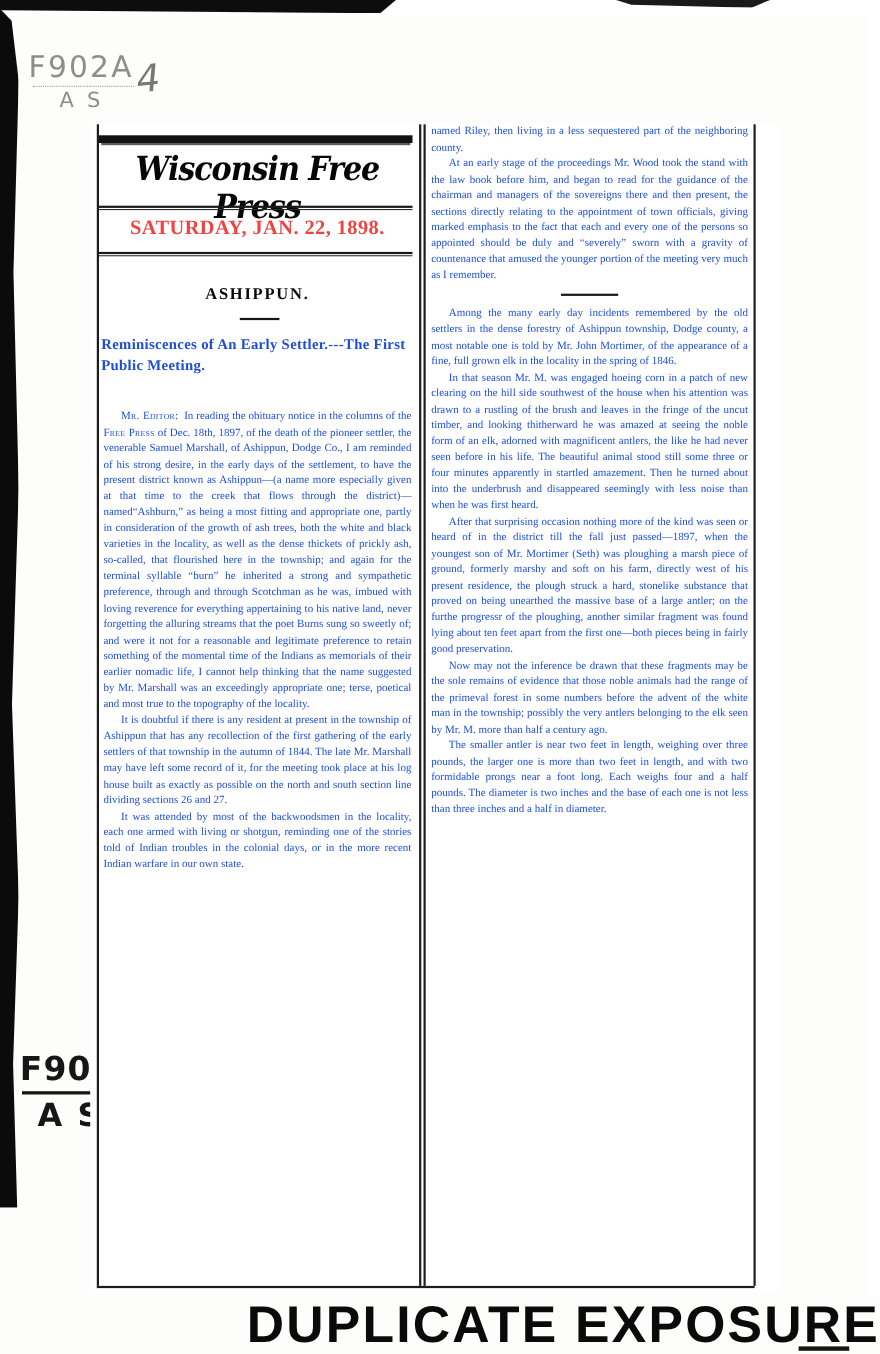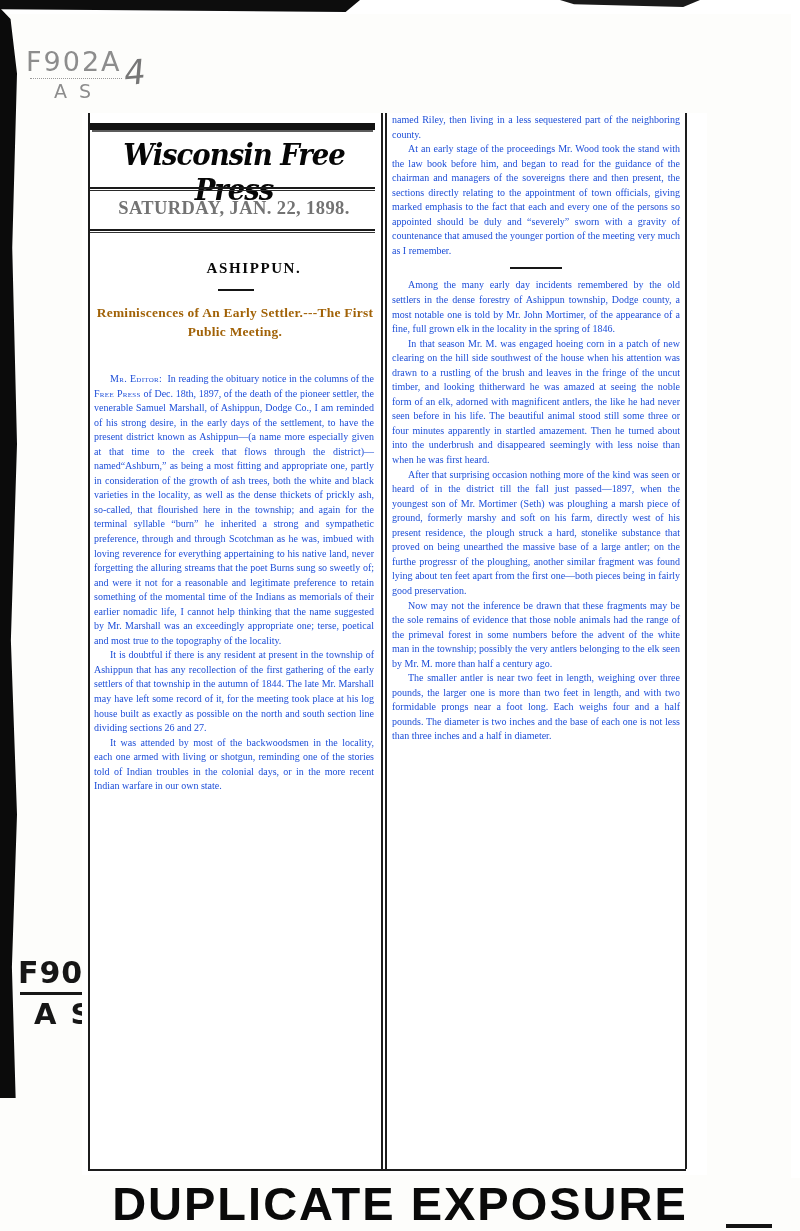"SATURDAY, JAN. 22, 1898." #issue-date { color: #737373 -> #ef4444 }
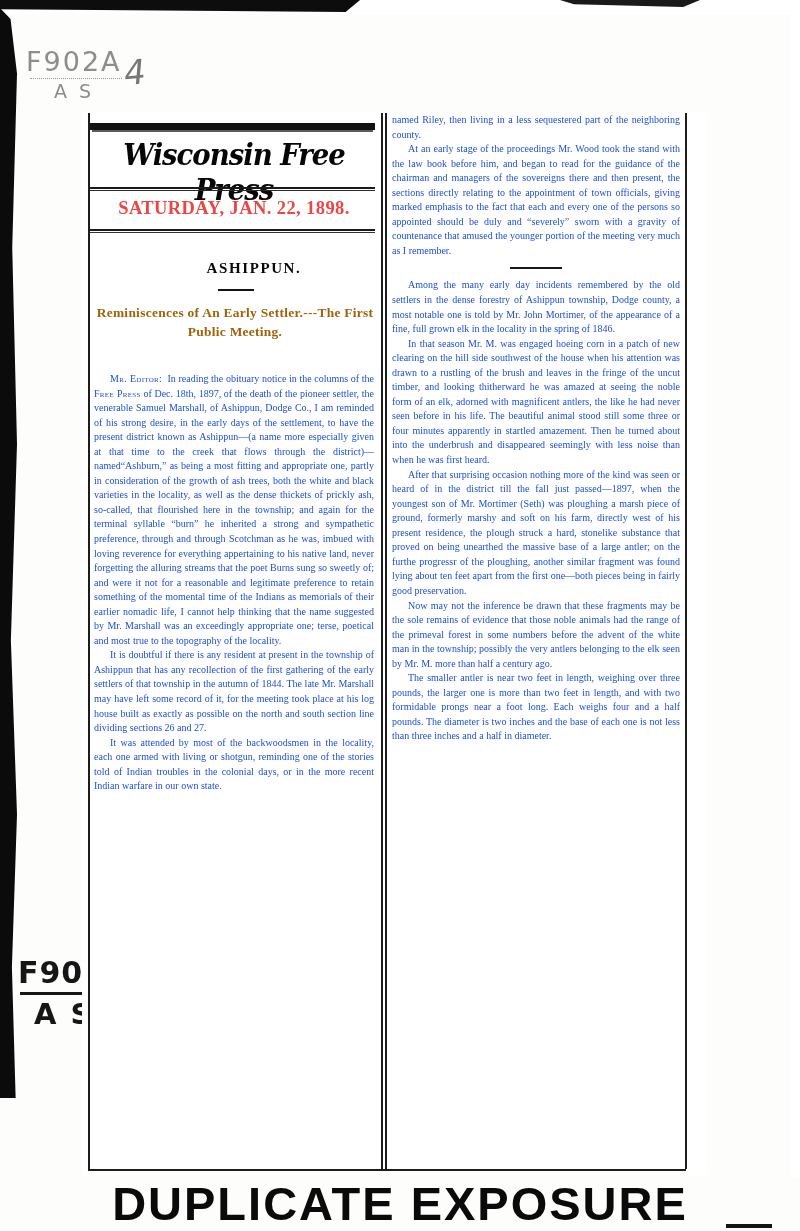"ASHIPPUN." #dateline-heading { padding-left: 20px -> none }
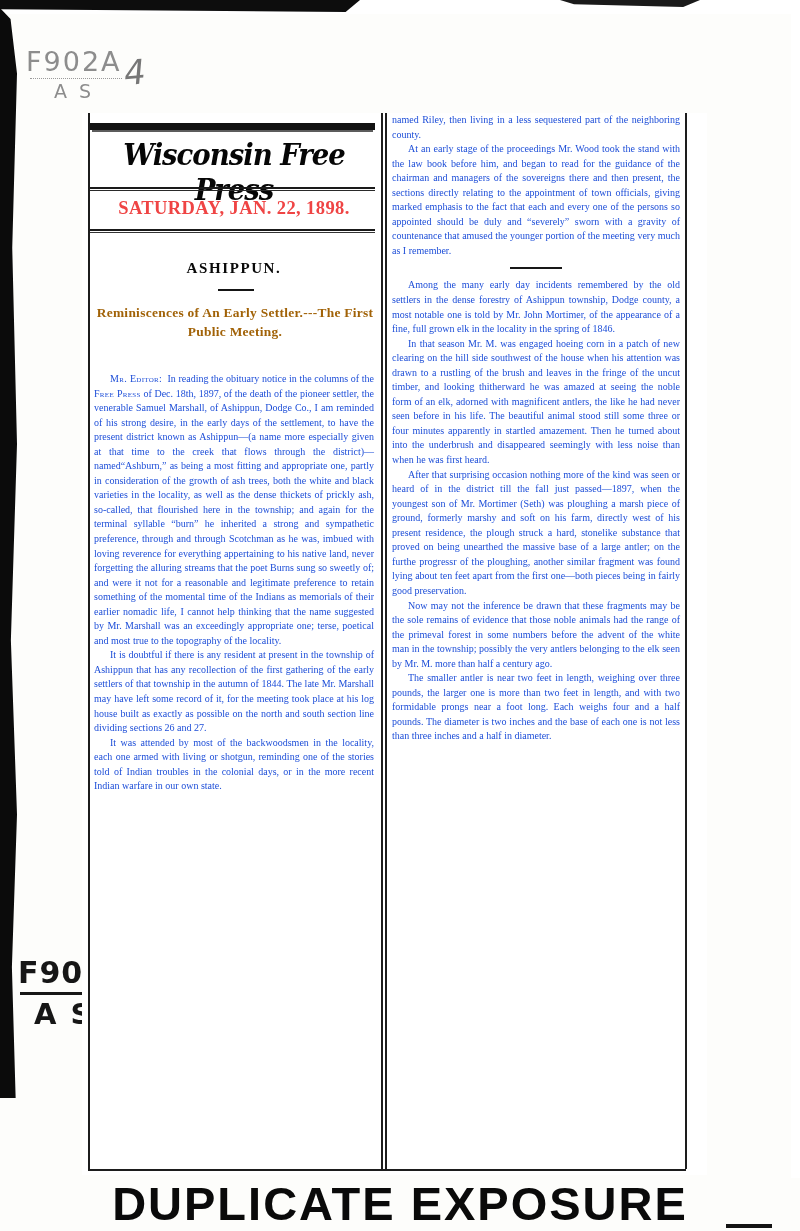"Reminiscences of An Early Settler.---The" #subheadline { color: #a16207 -> #1d4ed8; text-align: center -> left }
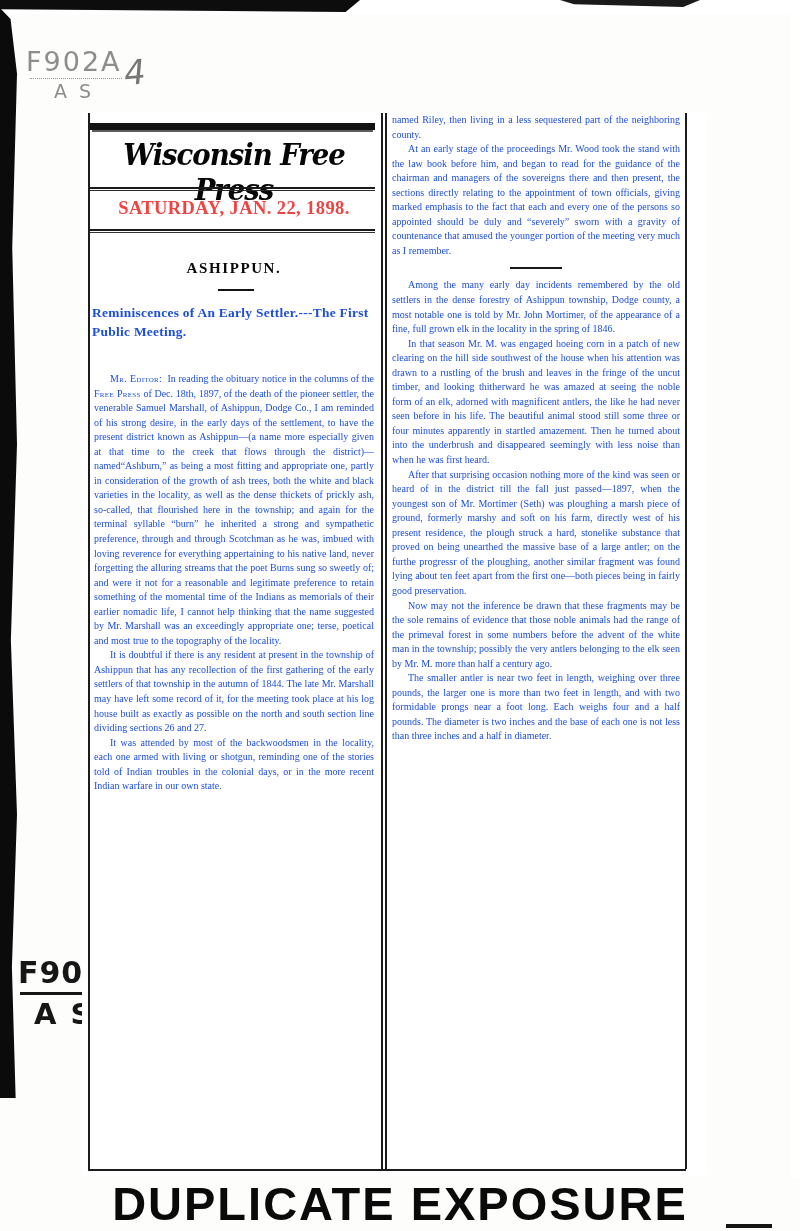"DUPLICATE EXPOSURE" #duplicate-banner { text-align: center -> right }
